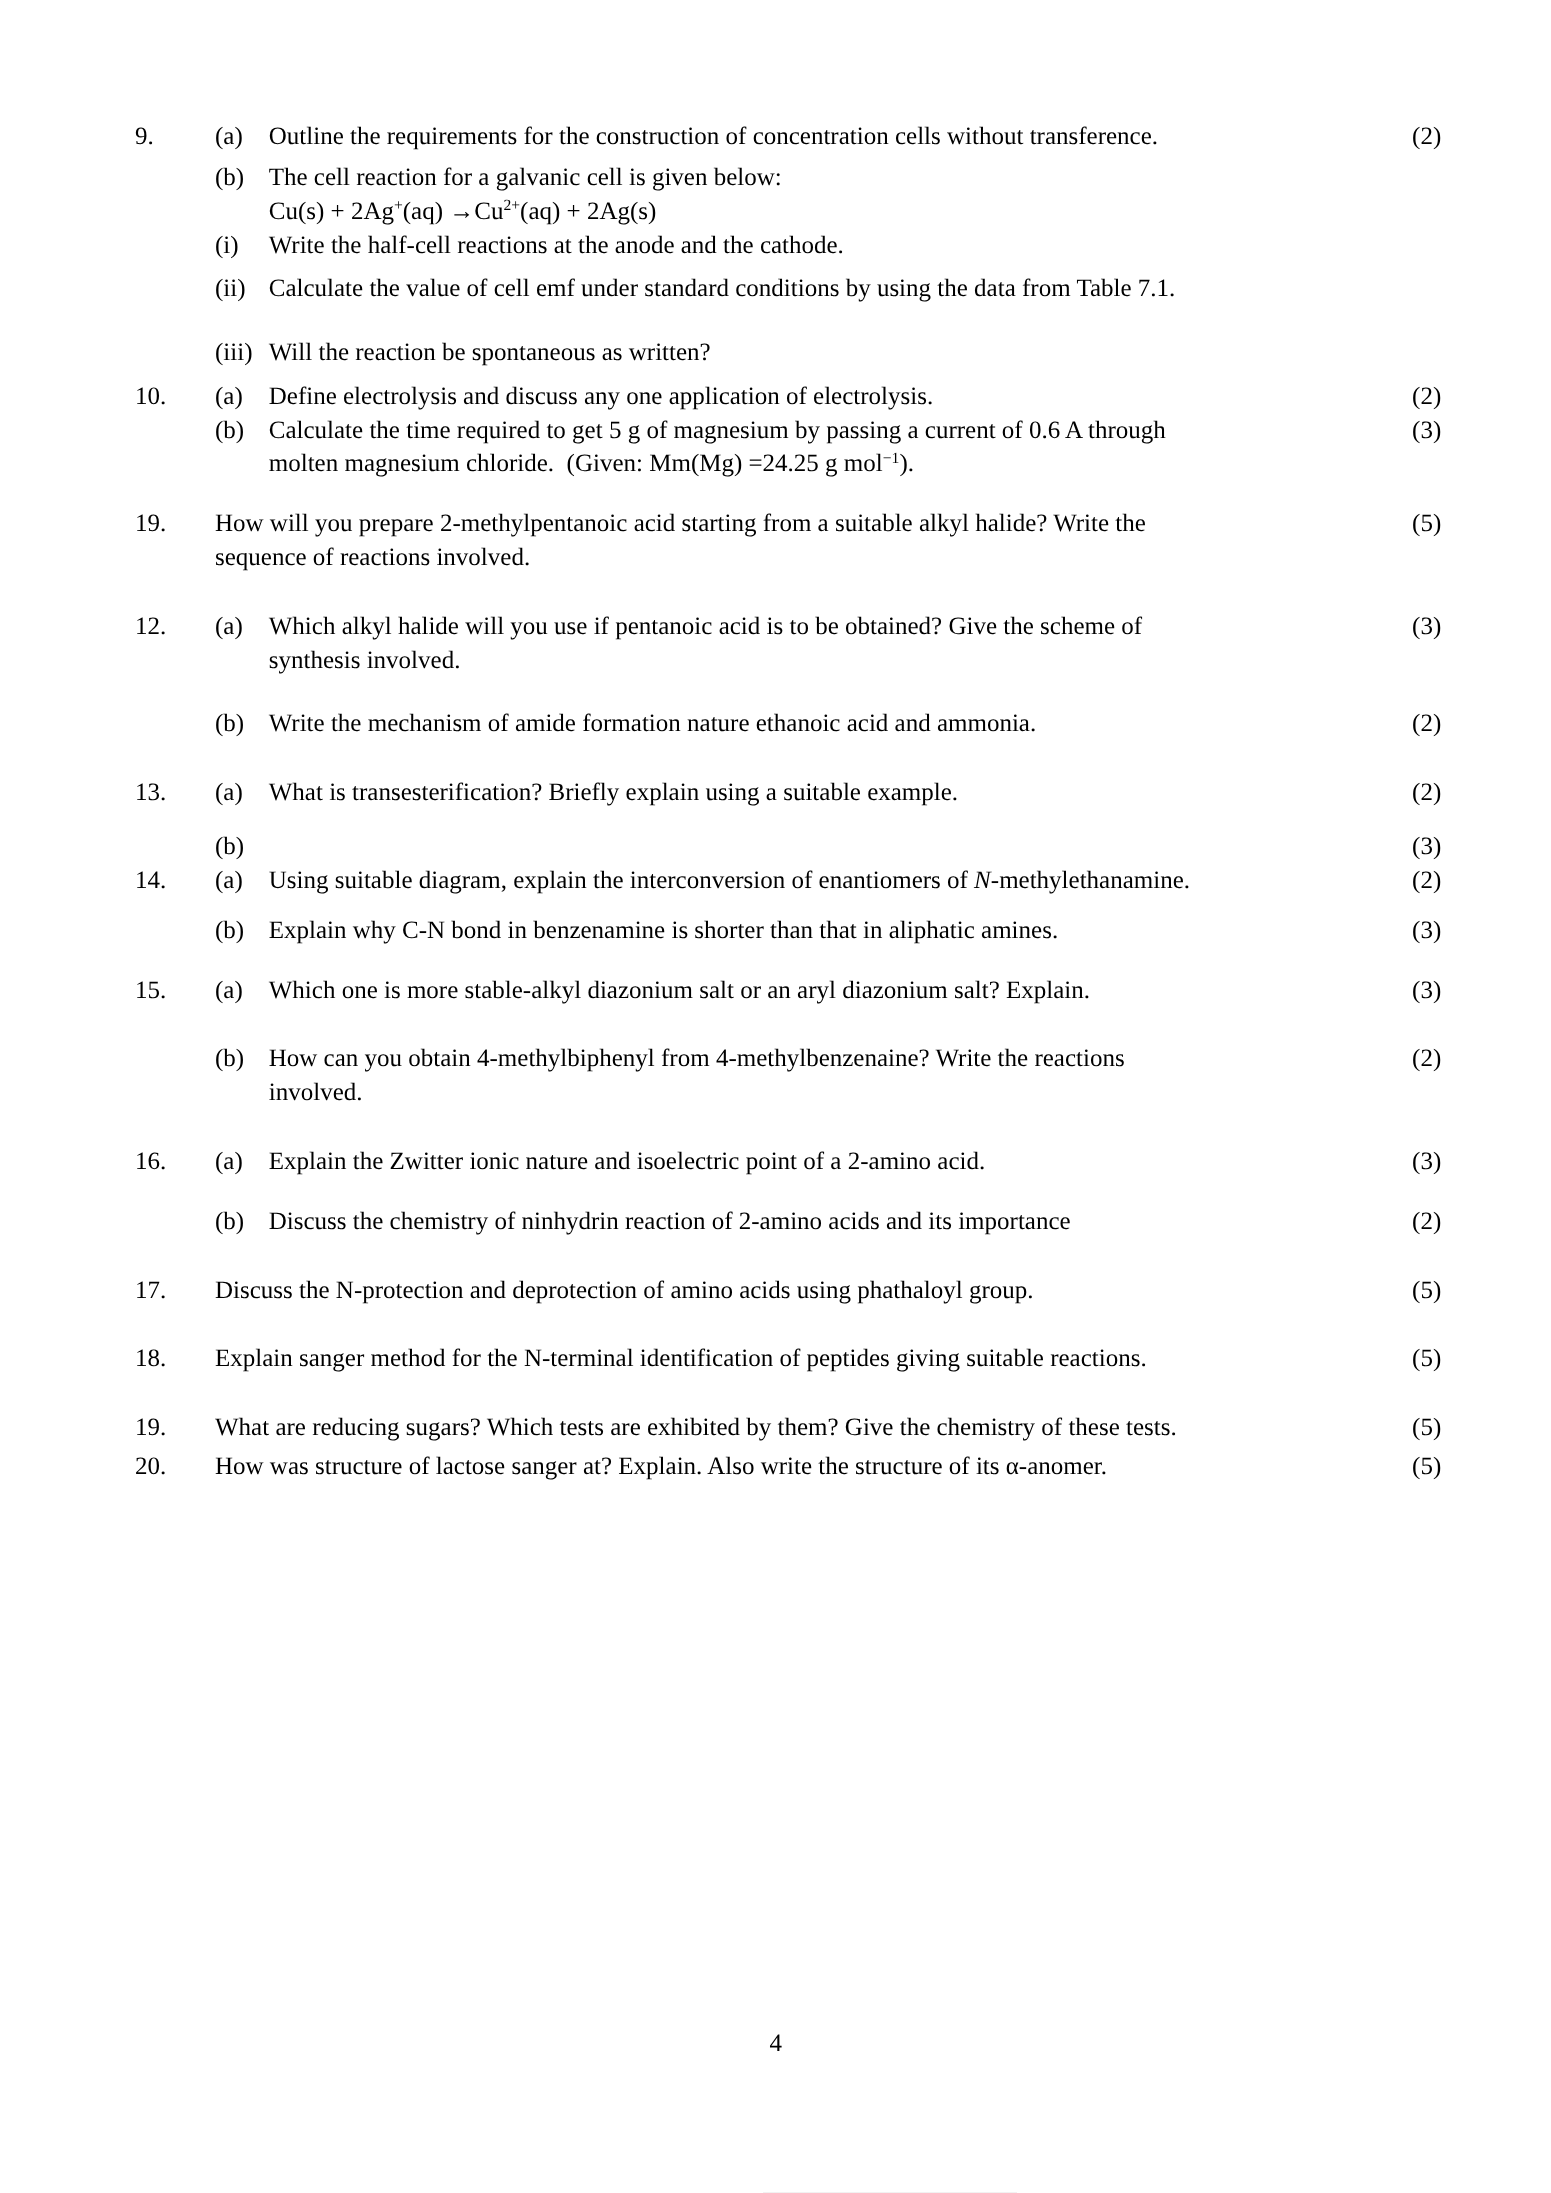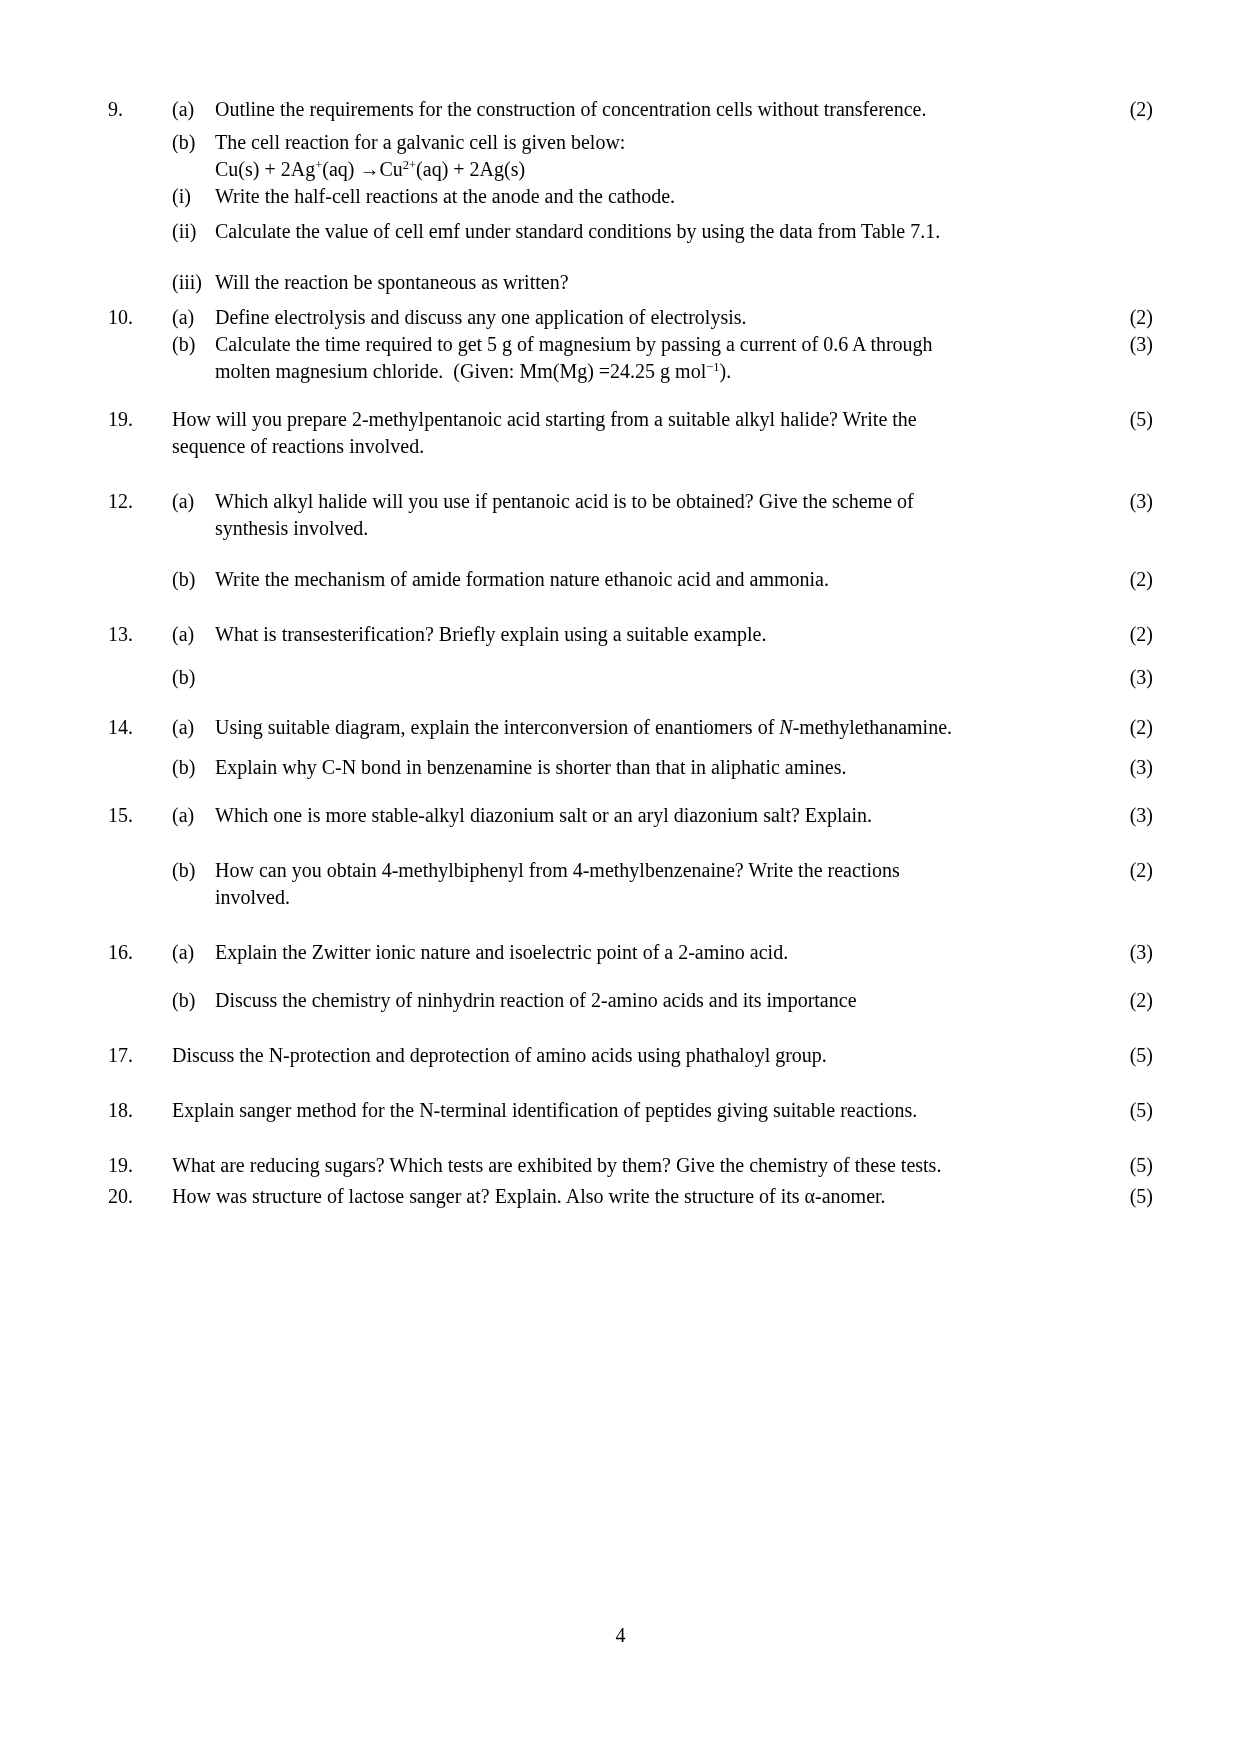"14." .mt23 { margin-top: 23px -> none }
